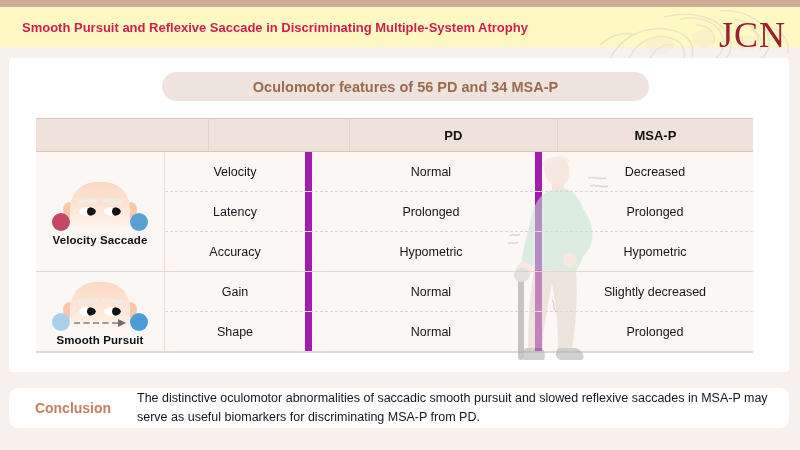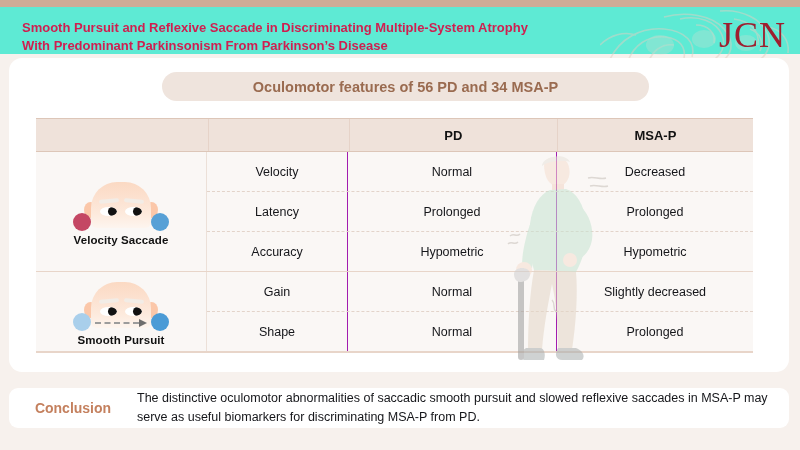"Smooth Pursuit and Reflexive Saccade" .header { background: #5eead4 -> #fef9c3; height: 47px -> 40px }
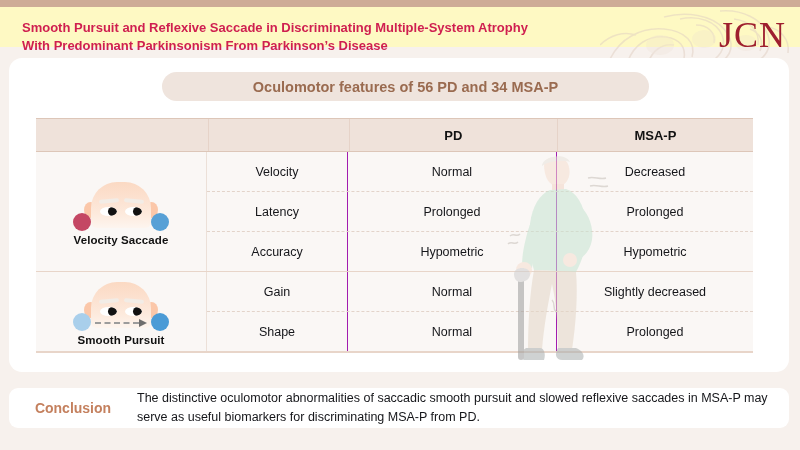"With Predominant Parkinsonism From" div { html: <div>With Predominant Parkinsonism From Parkinson’s Disease</div> -> none }
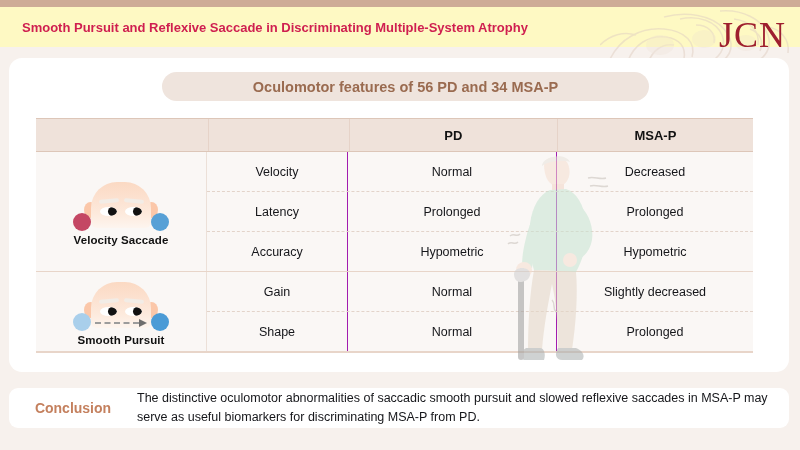"Oculomotor features of 56 PD" .card { border-radius: 13px -> 4px }
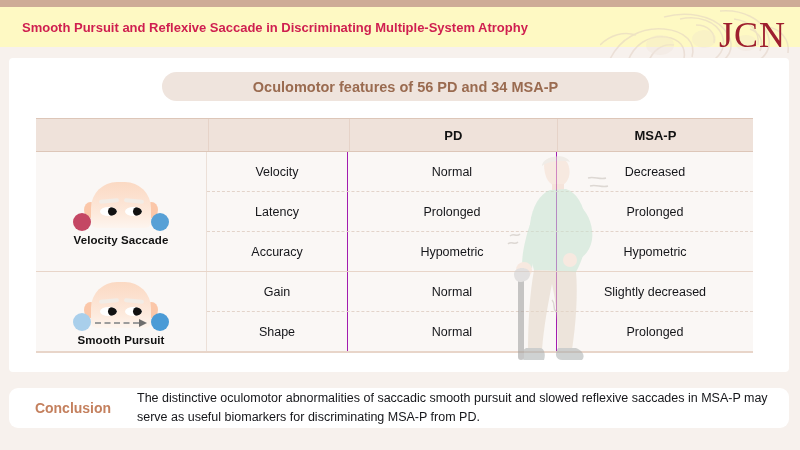"Normal" .row .c-pd,.row .c-msa { border-left: 1px solid #a21caf -> 7px solid #a21caf; padding-left: none -> 15px }
